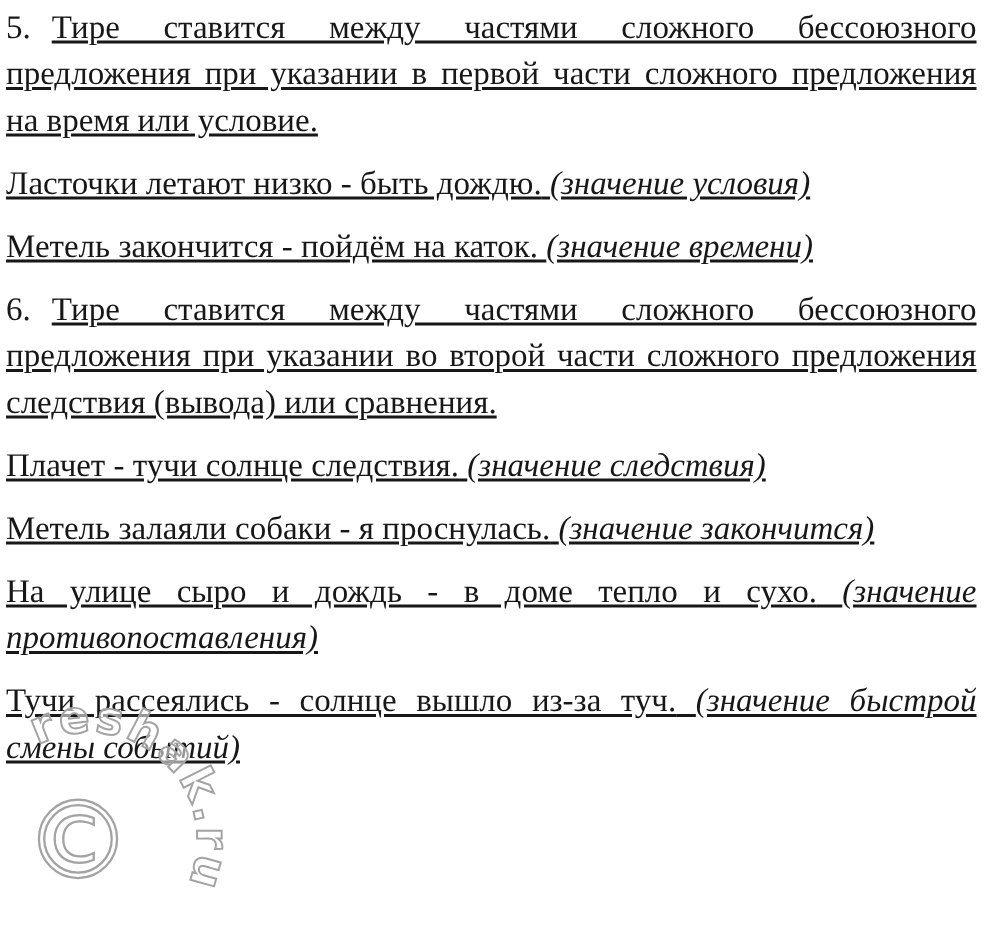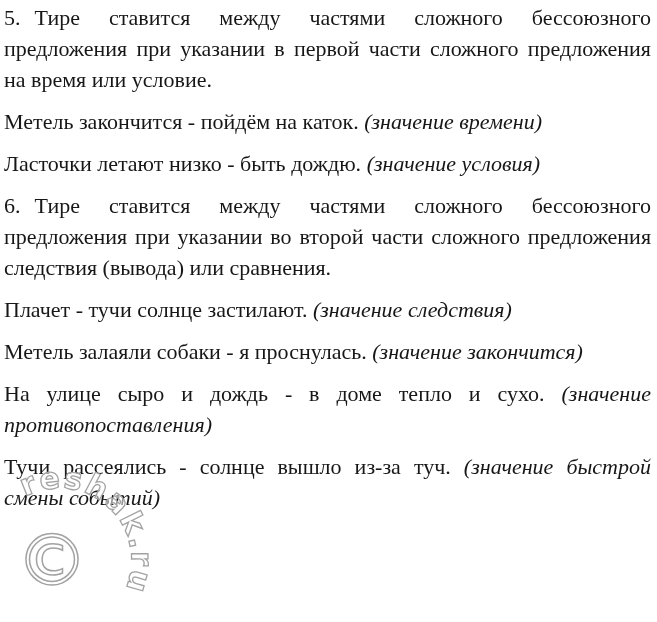"5. Тире ставится между частями" p { text-decoration: none -> underline }
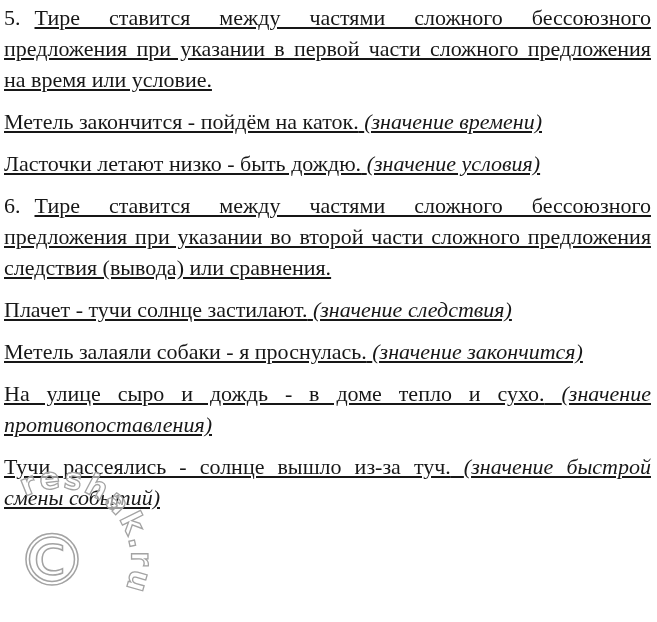"Метель закончится - пойдём на" p.example { order: before "Ласточки летают низко - быть" -> after "Ласточки летают низко - быть" }
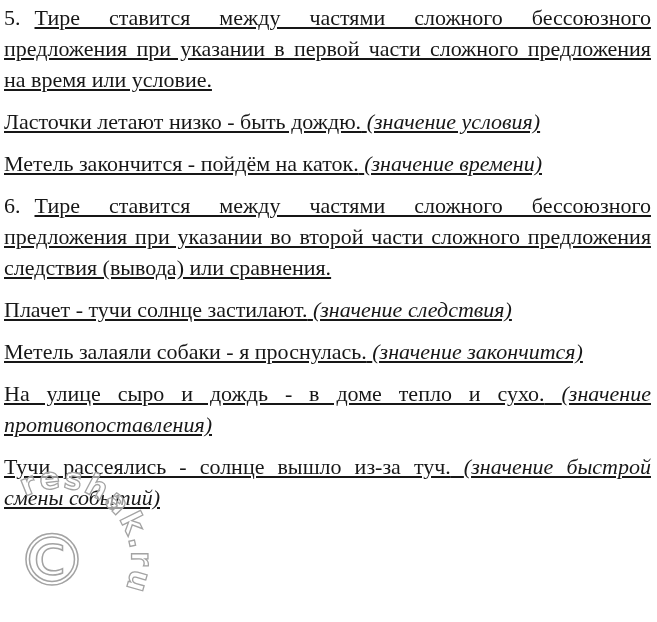"Плачет - тучи солнце застилают." span.sentence { text: застилают -> следствия }
